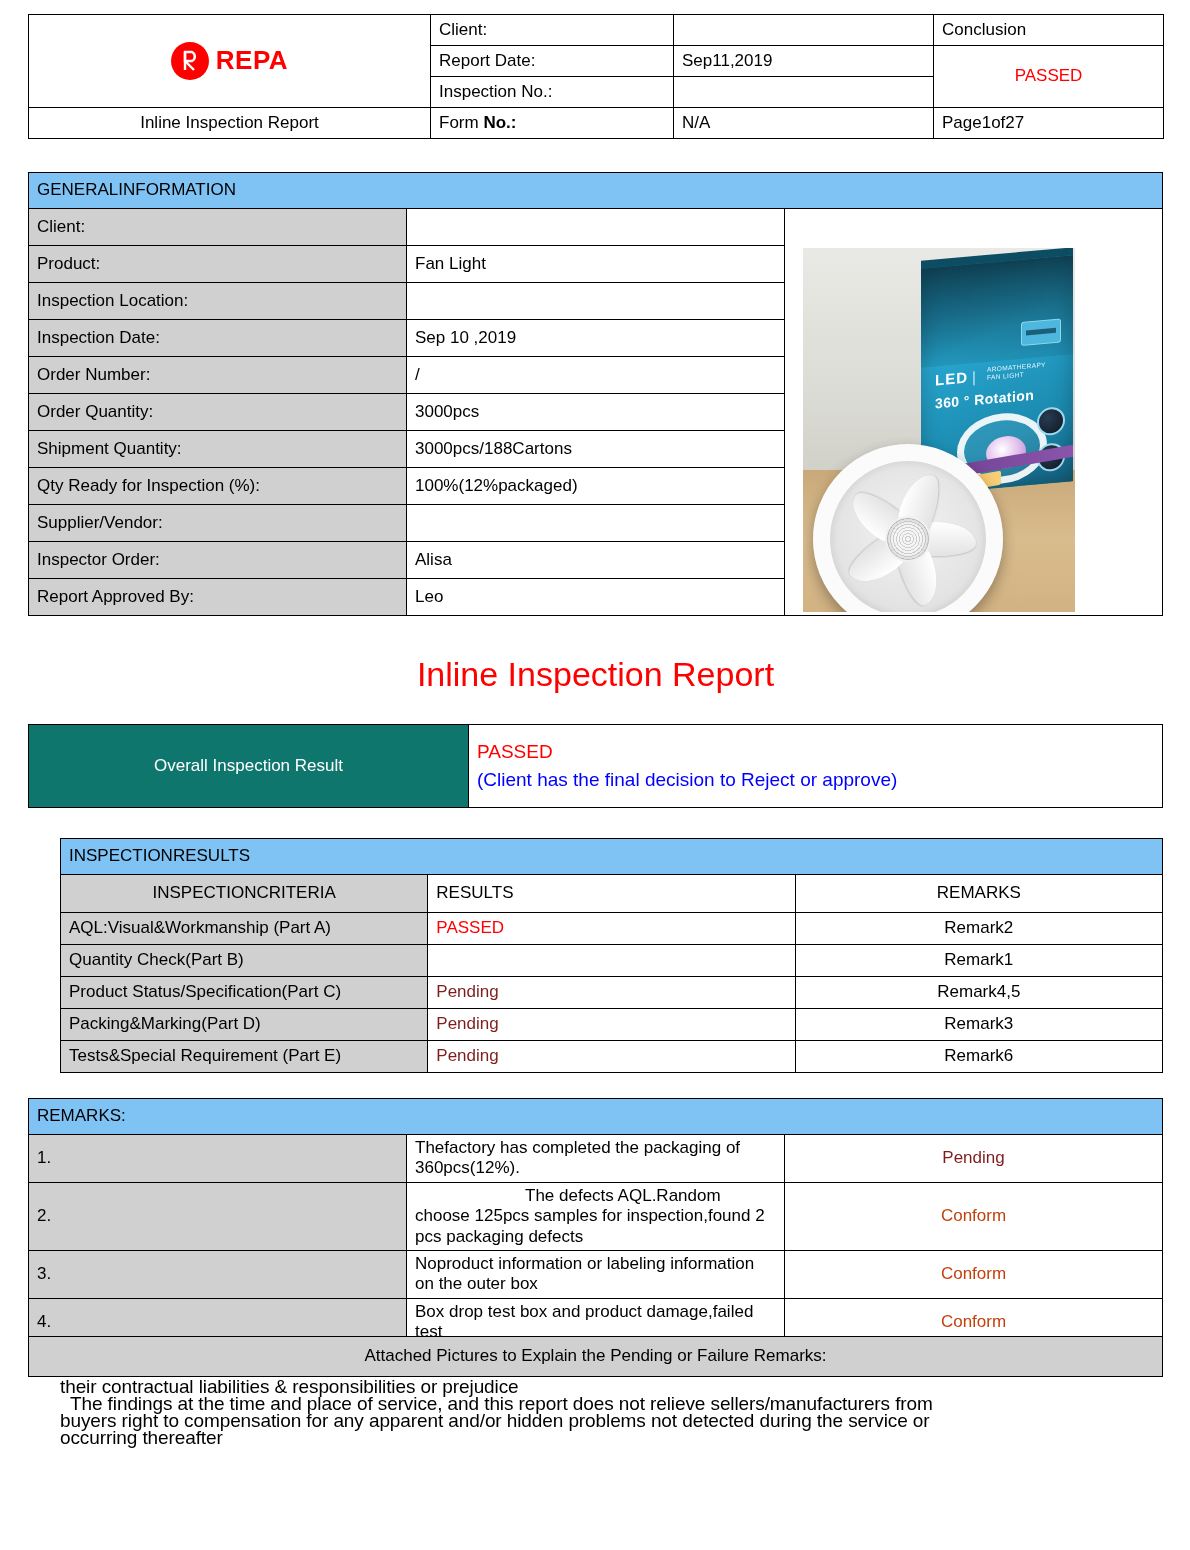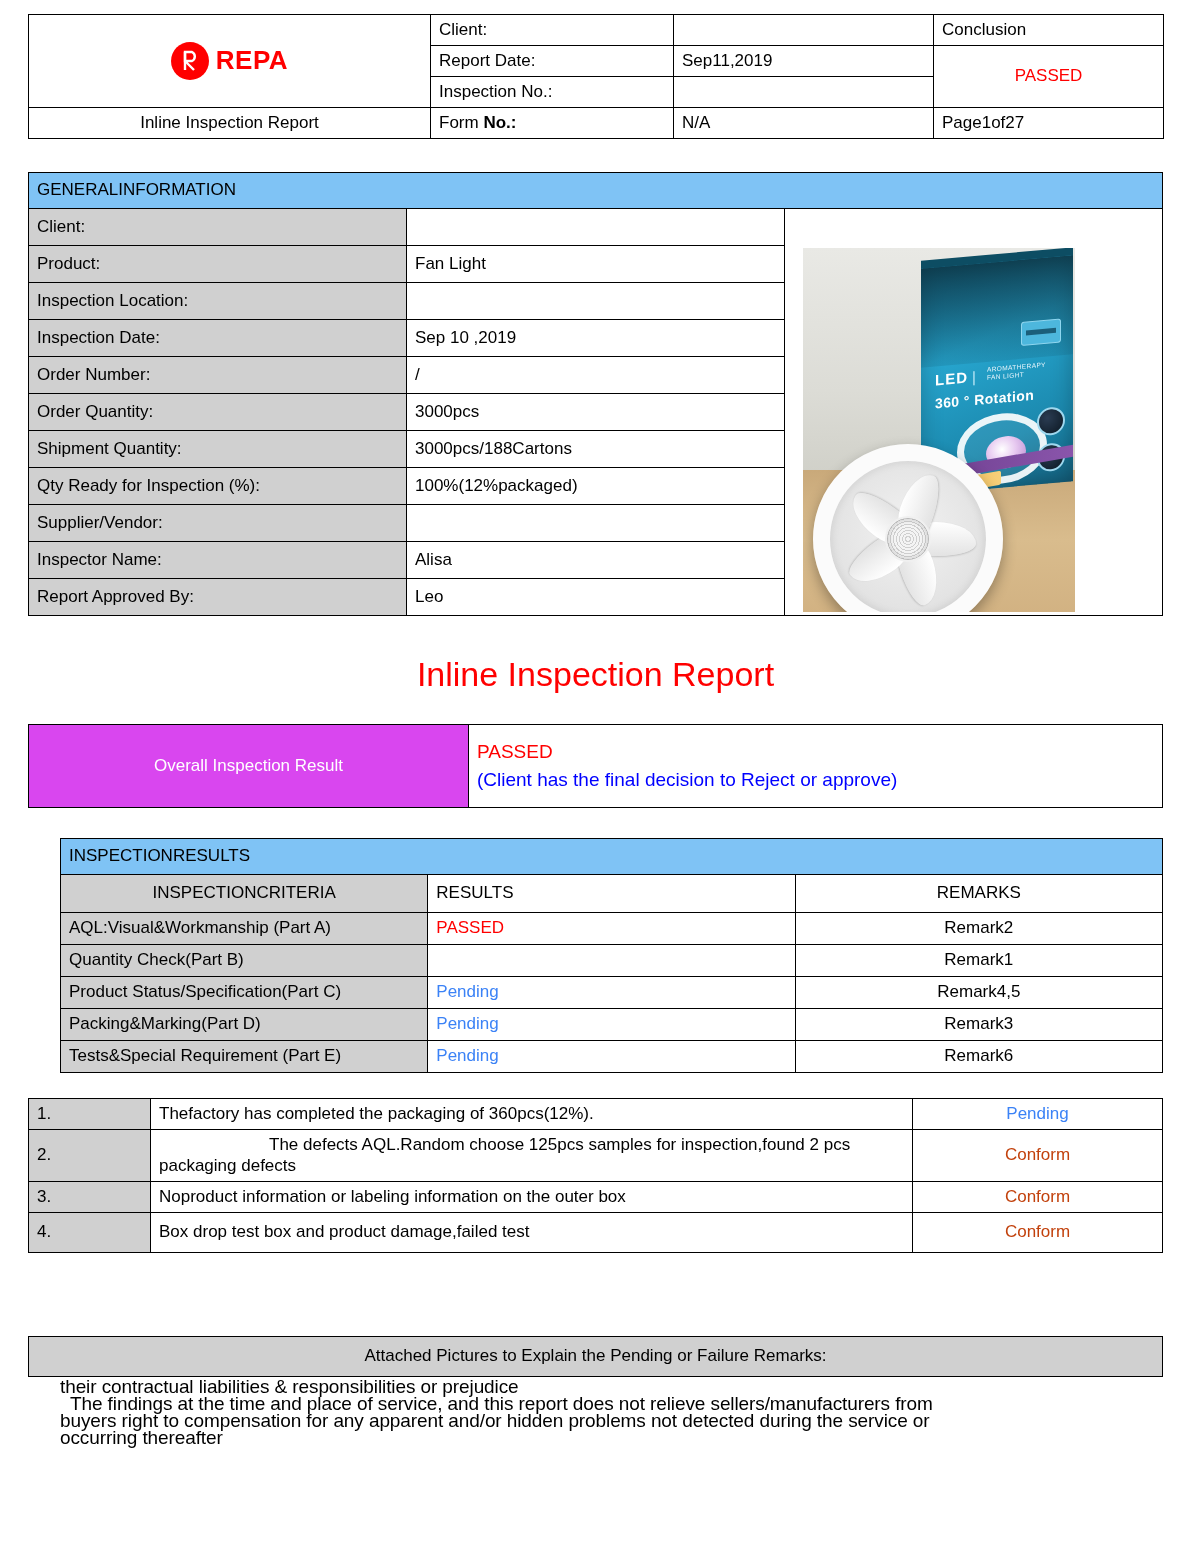"Inspector Name:" td.label-cell { text: Name -> Order }
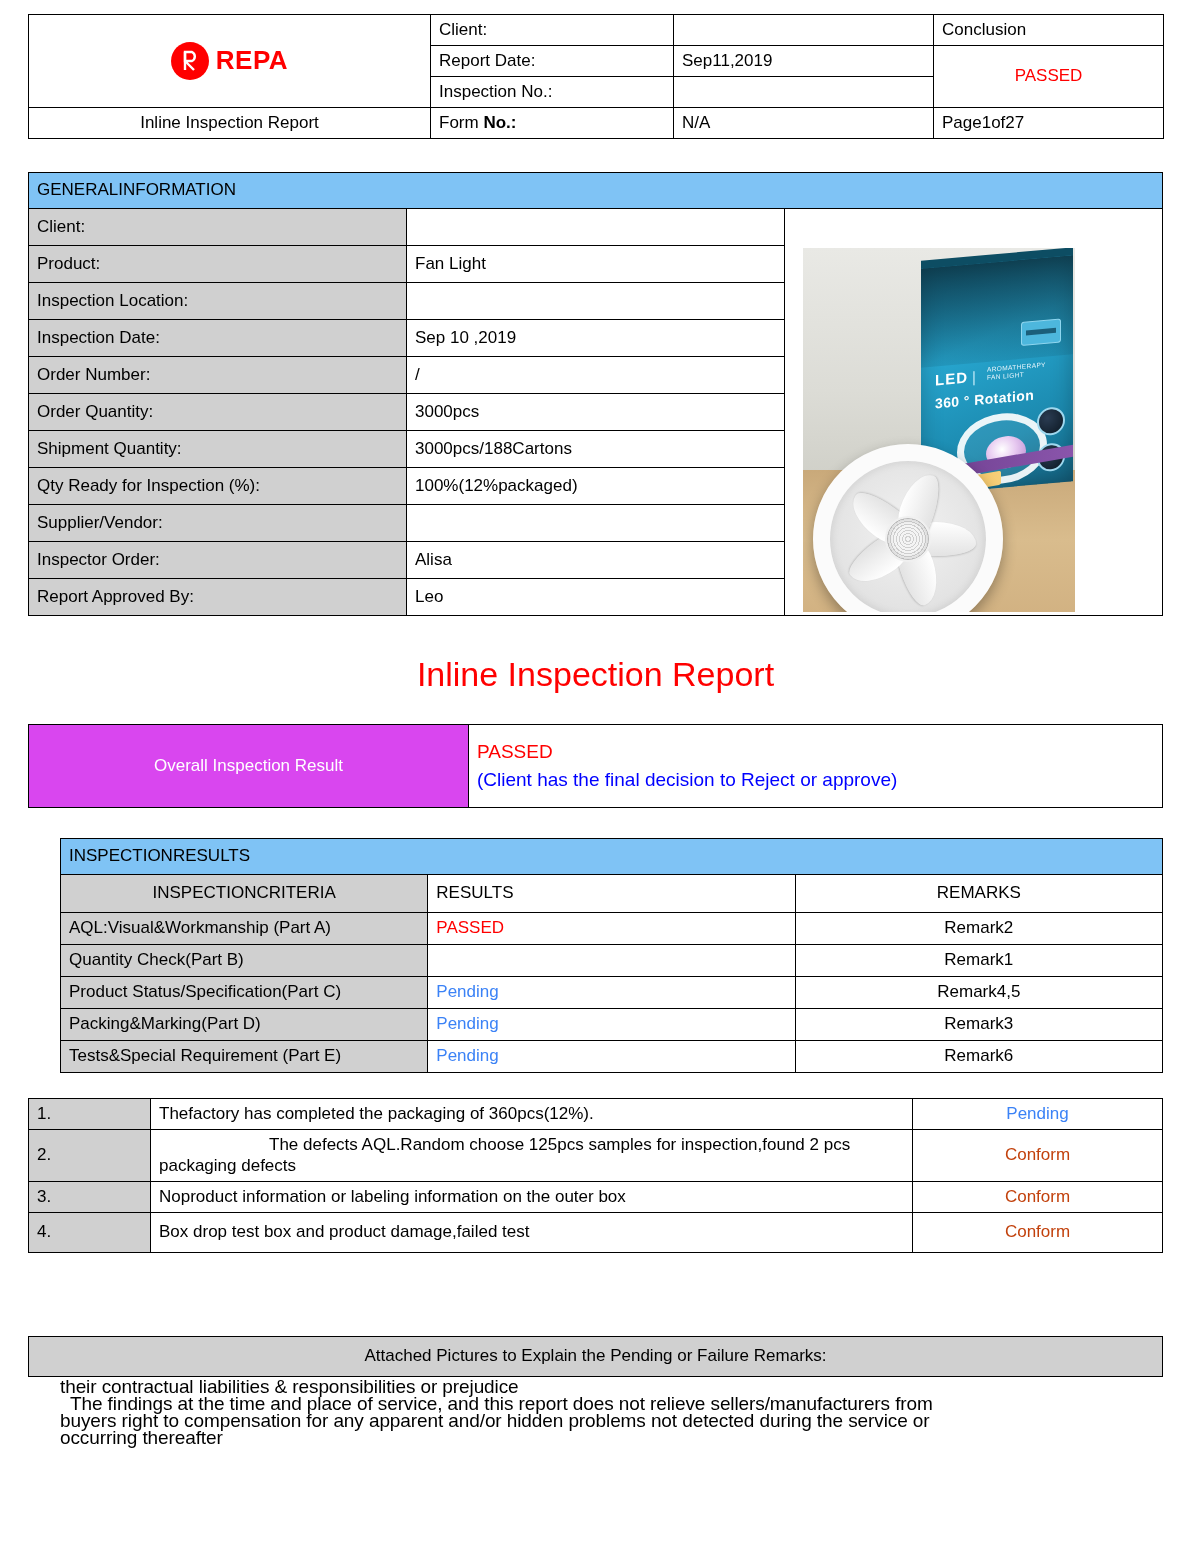"Overall Inspection Result" .overall-label { background: #d946ef -> #0f766e }
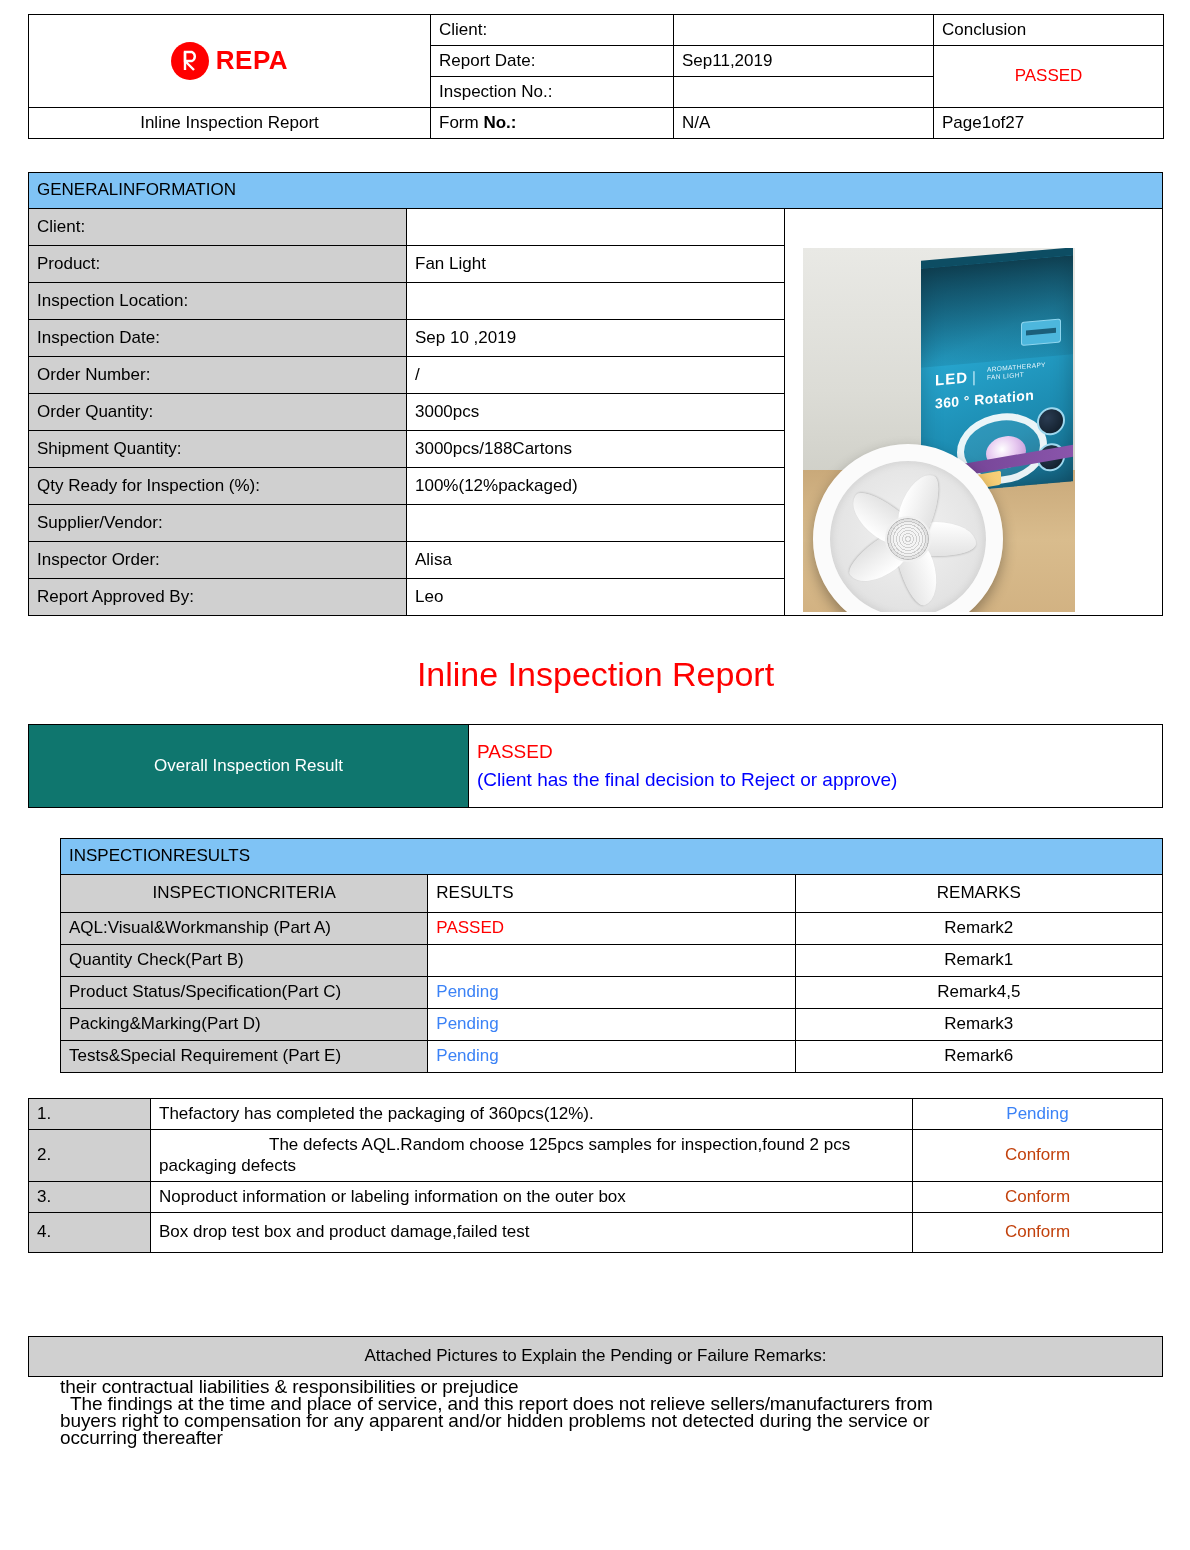"Pending" .txt-pending { color: #3b82f6 -> #7f1d1d }
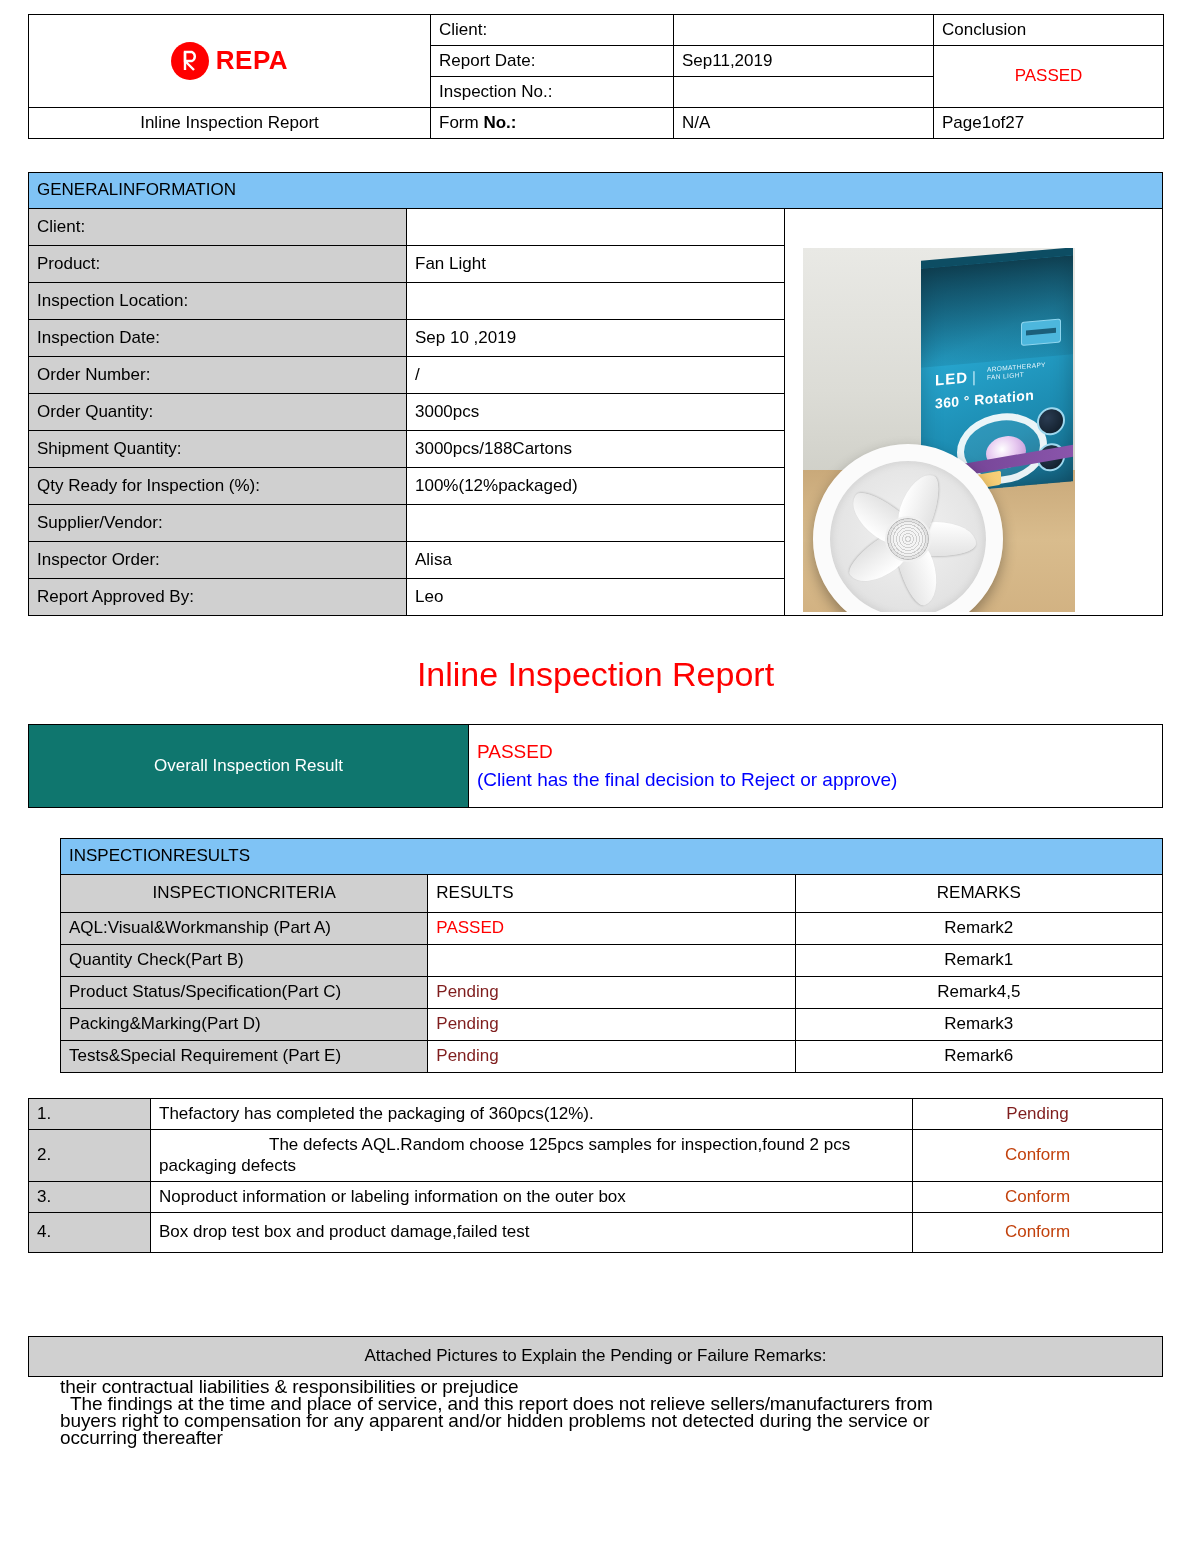"REMARKS:" tr { html: none -> <tr> <td>REMARKS:</td> </tr> }
